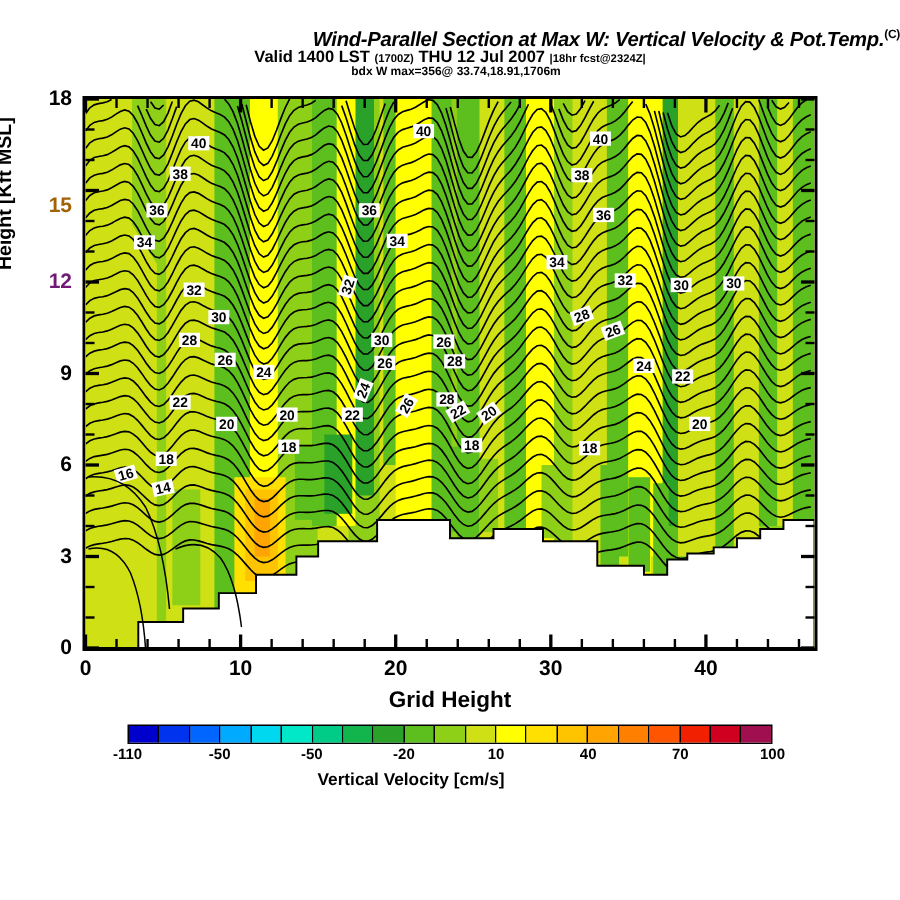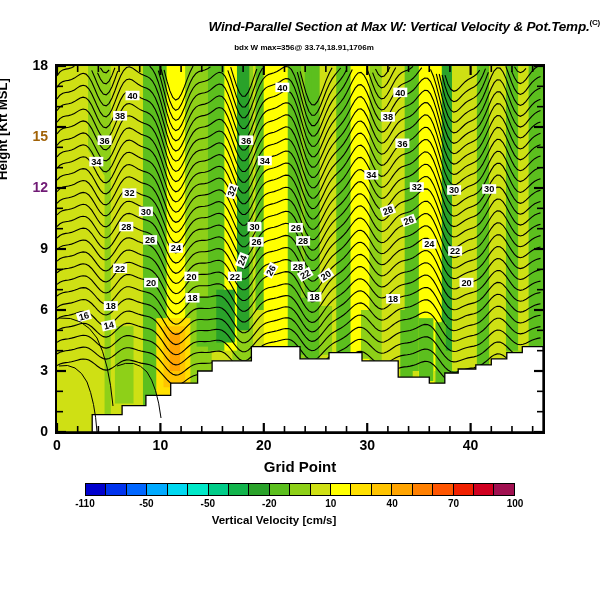"Valid 1400 LST (1700Z) THU" div.title-sub { html: none -> <div> <span>Valid 1400 LST</span> <span>(1700Z)</span> <span>THU 12 Jul 2007</span> <span>|18hr fcst@2324Z|</span> </div> }
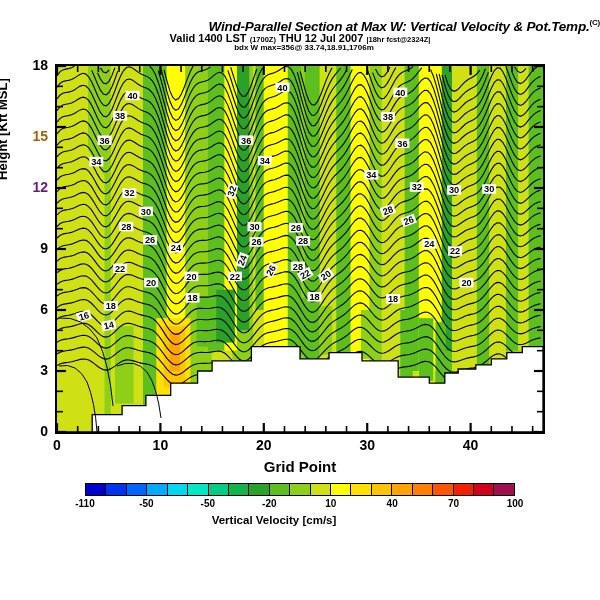"Grid Point" div.xlabel { text: Point -> Height }
